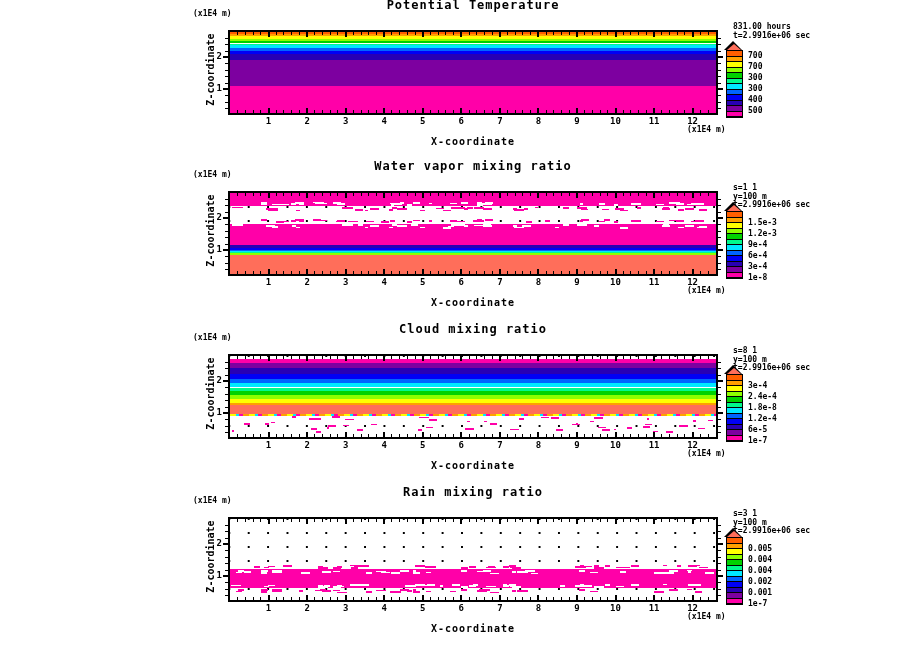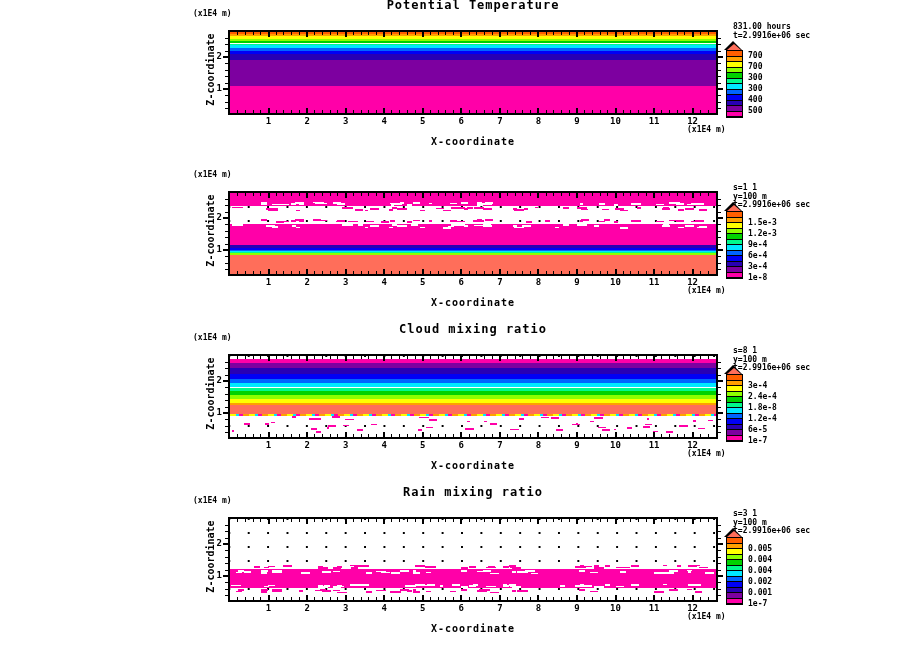"Water vapor mixing ratio" div.title { html: none -> <div>Water vapor mixing ratio</div> }
